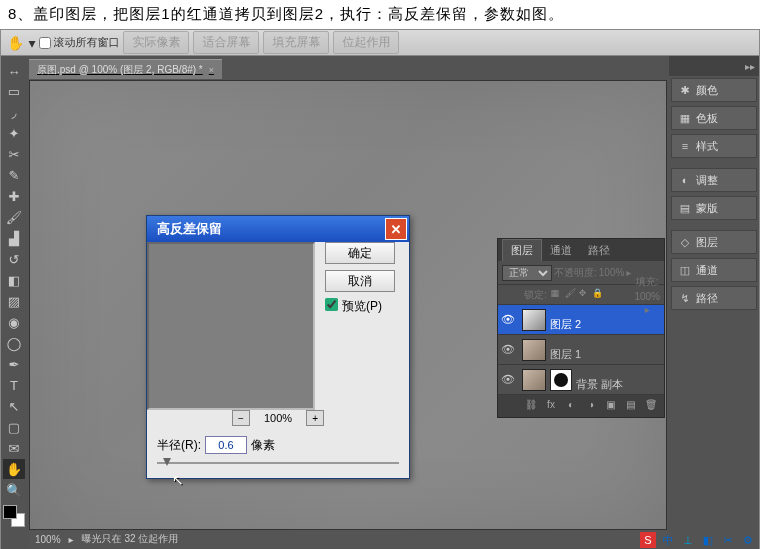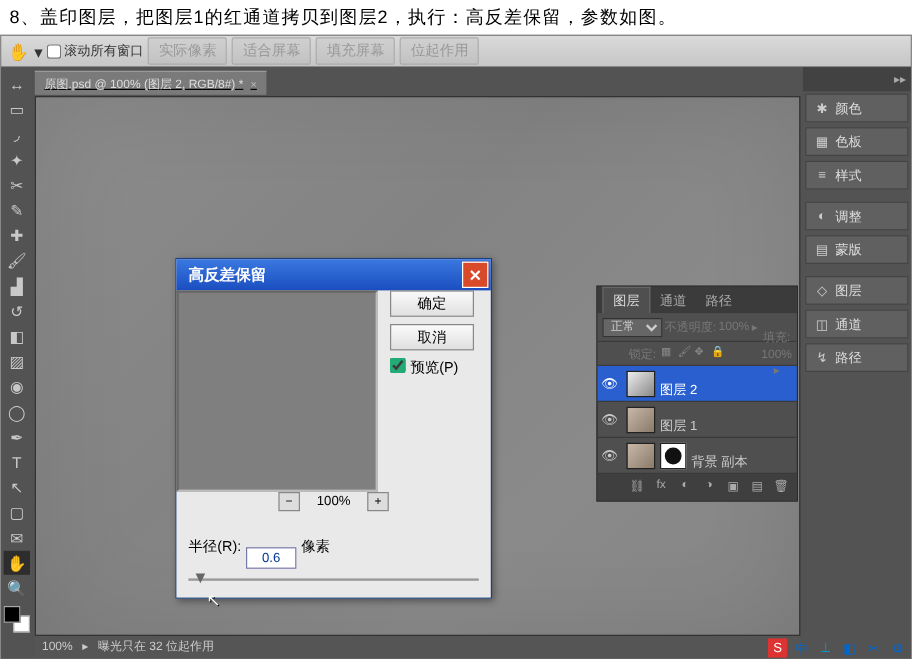"0.6" .radius-input { margin-top: 20px -> none }
